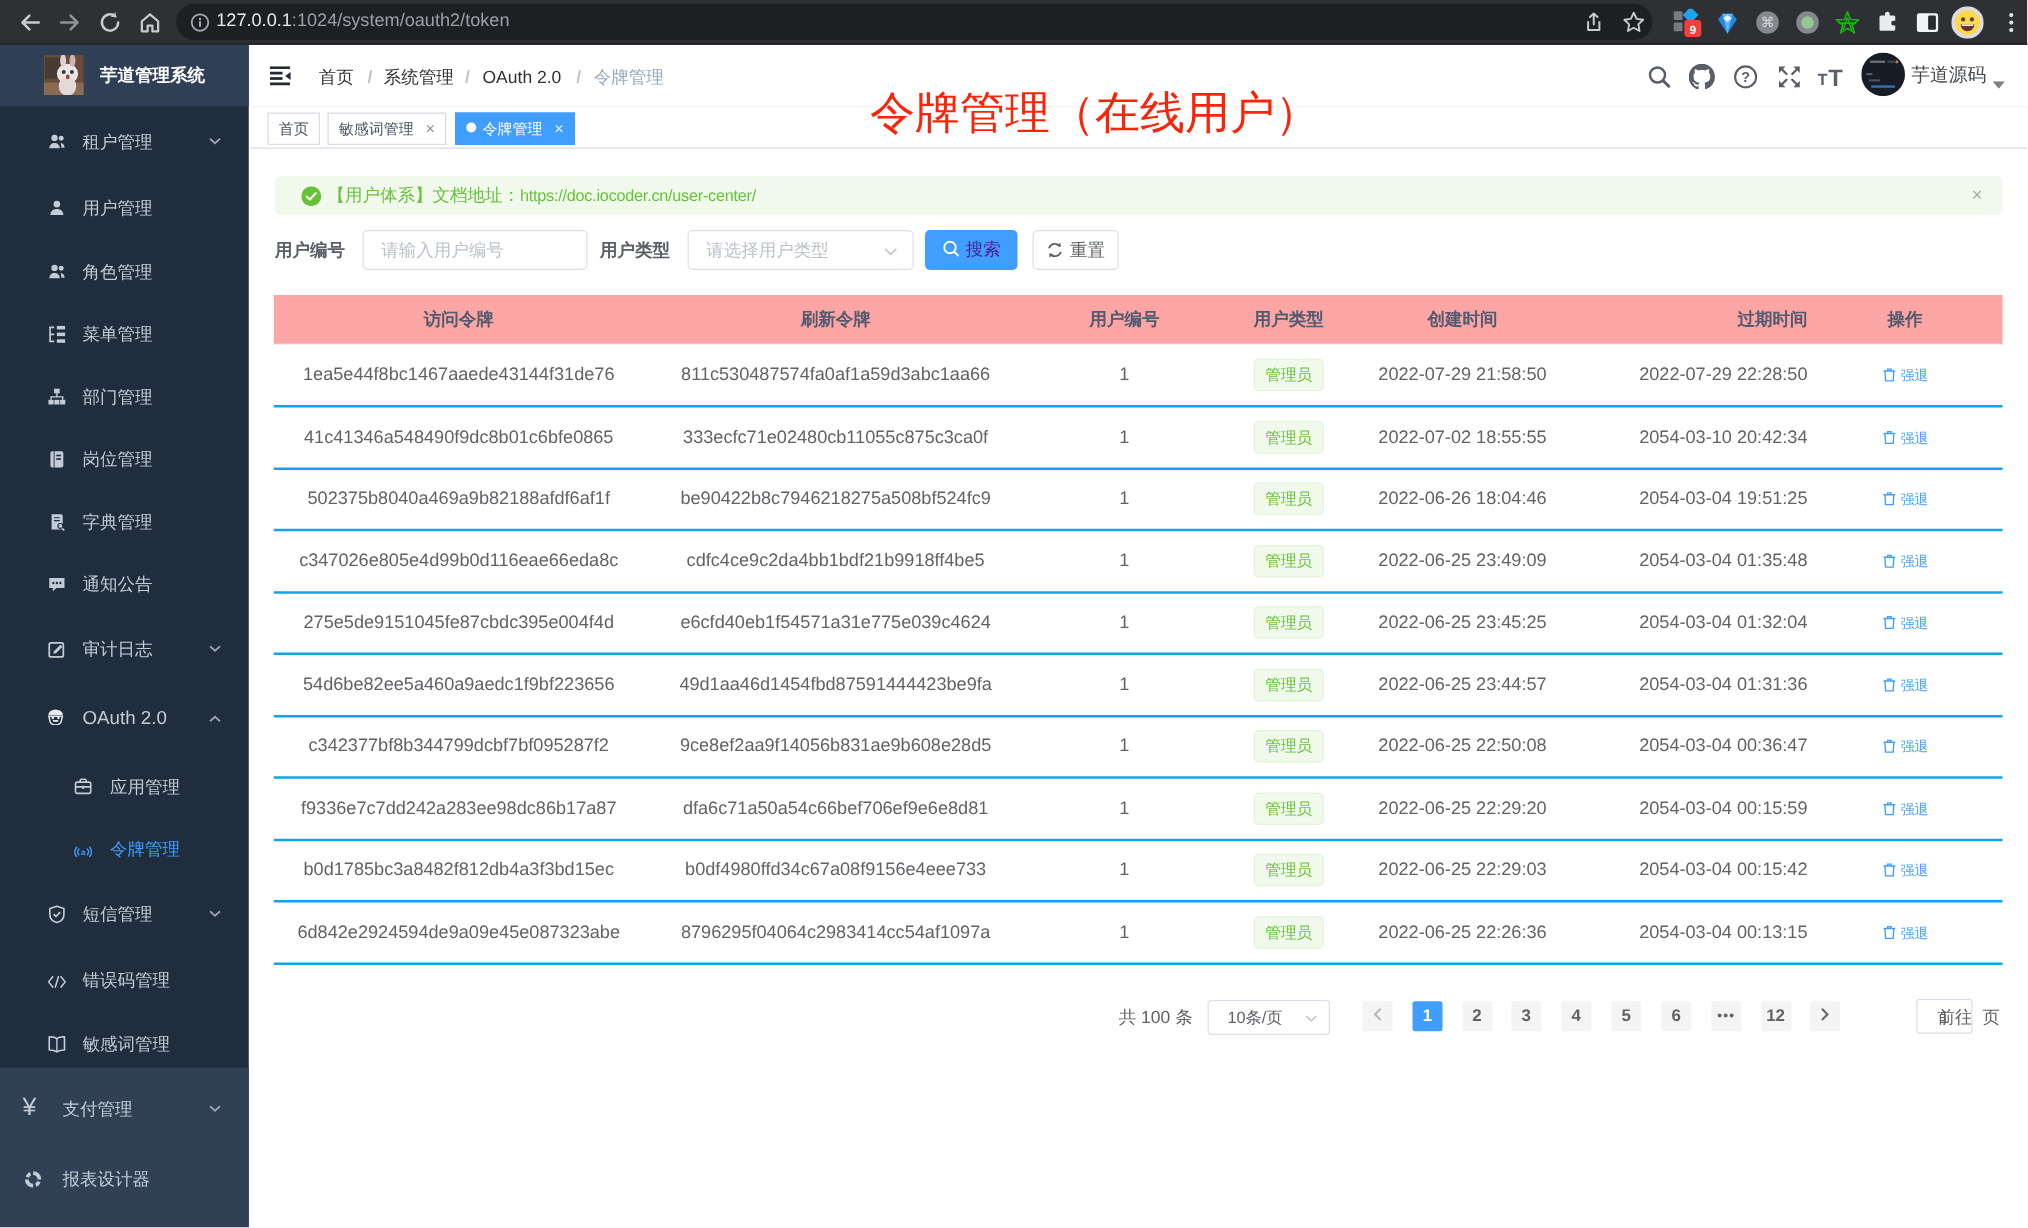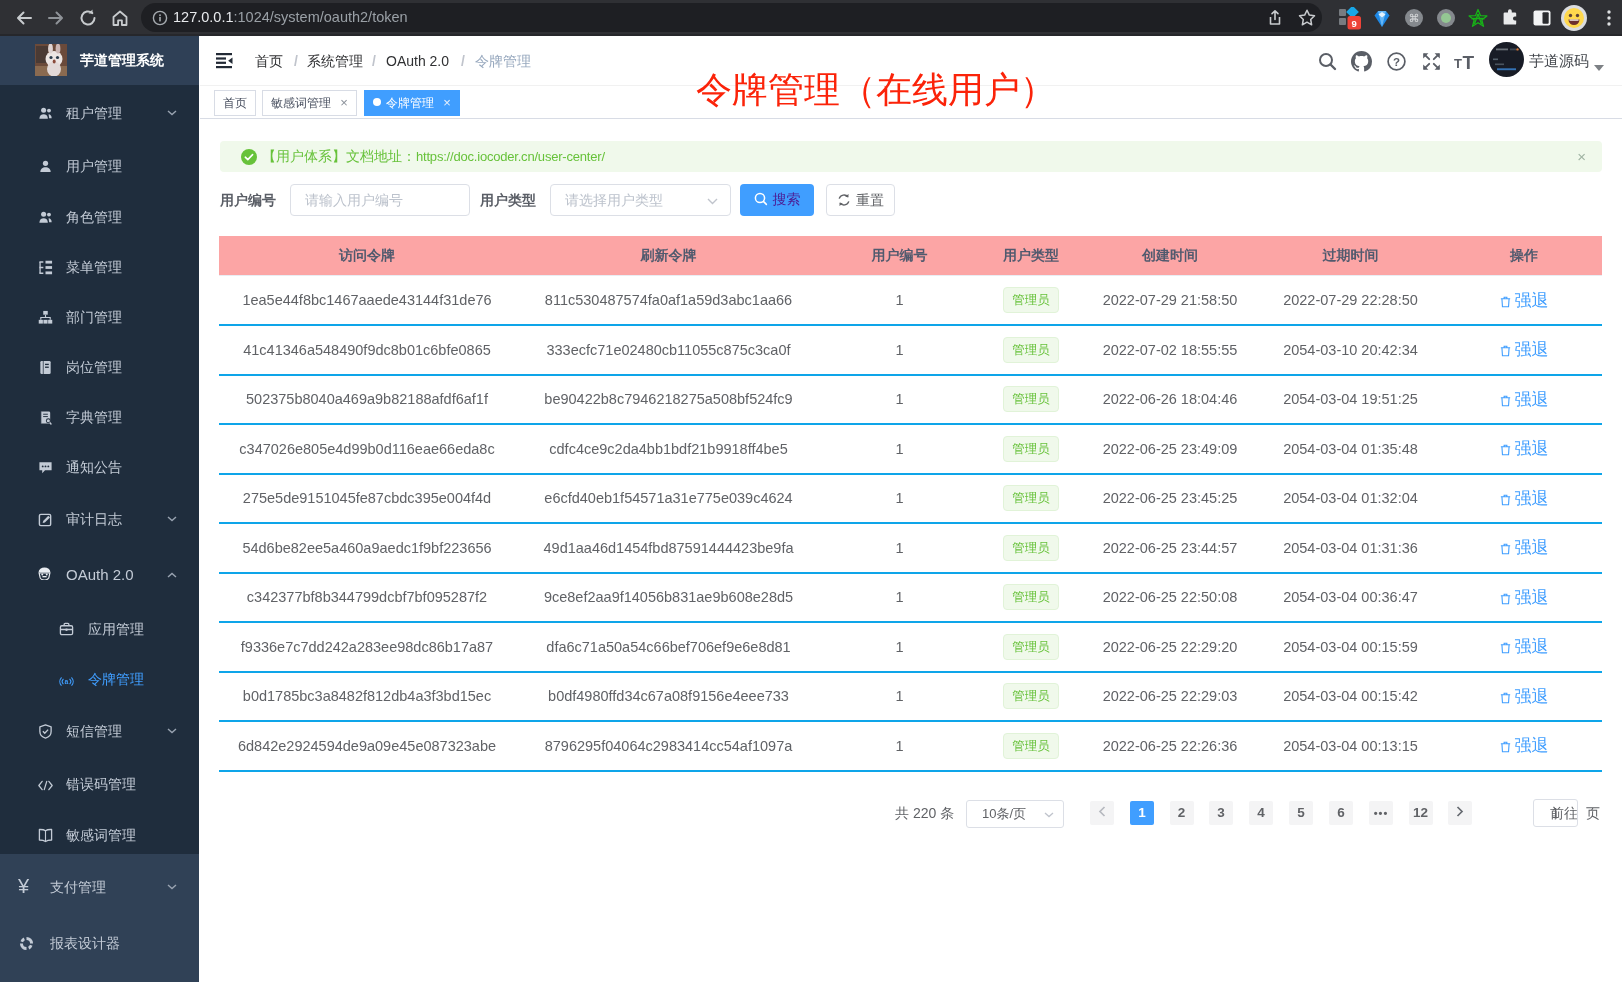"过期时间" .c6 { text-align: center -> right }
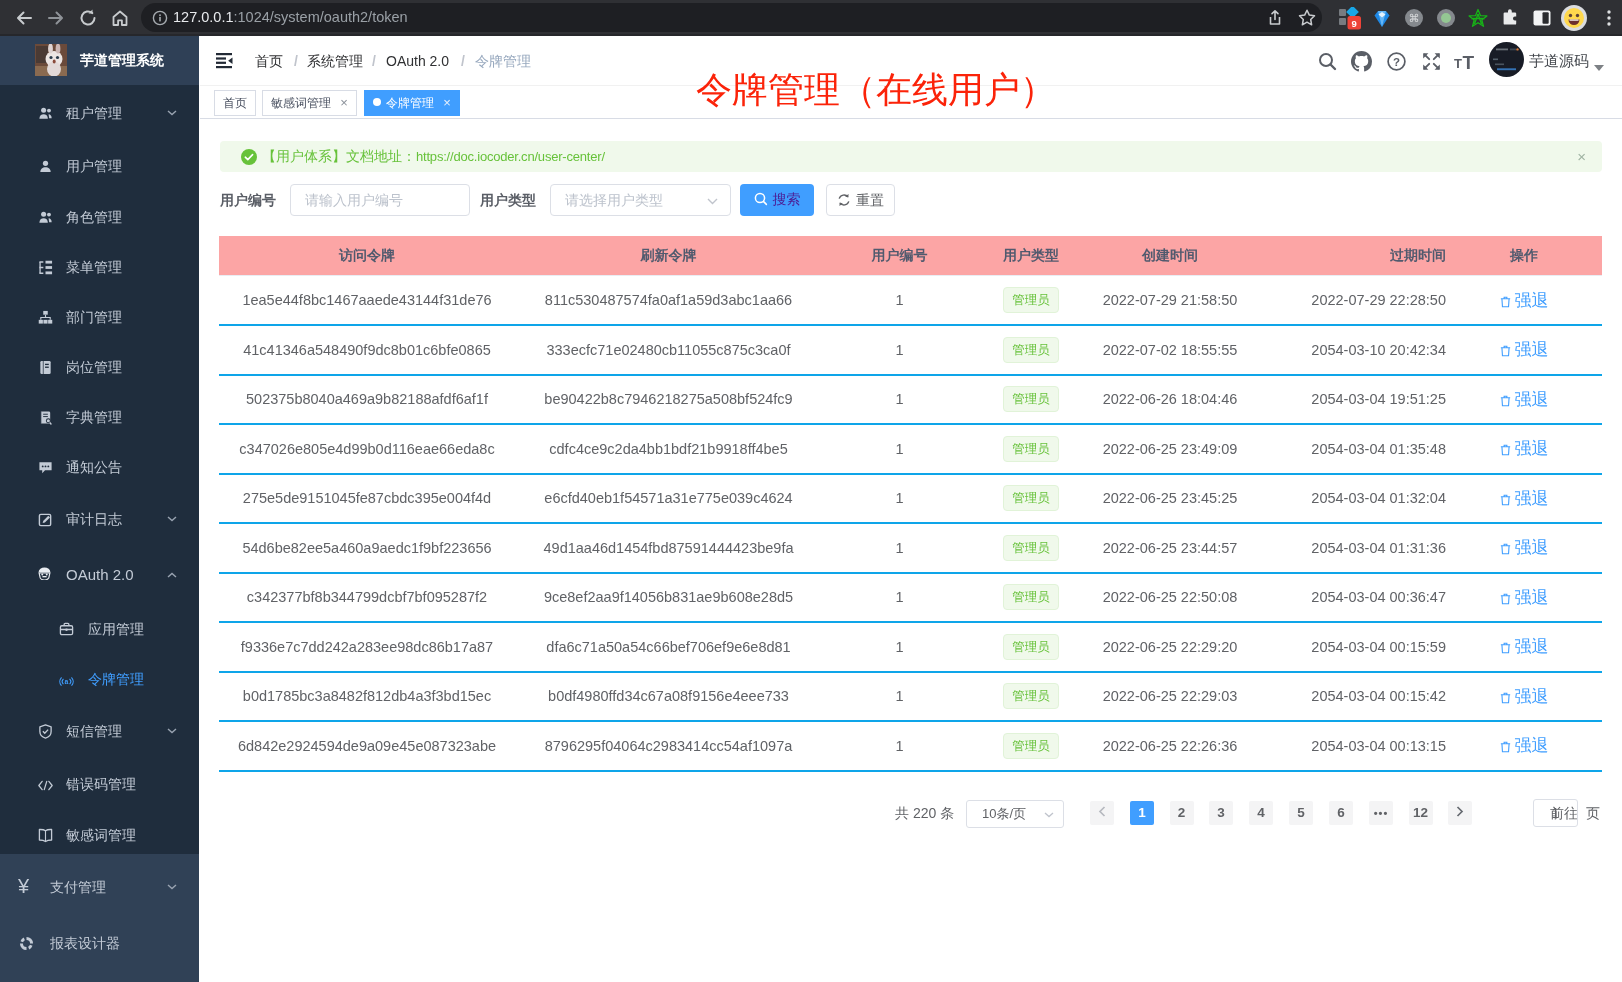"强退" .klink { font-size: 17px -> 11px }
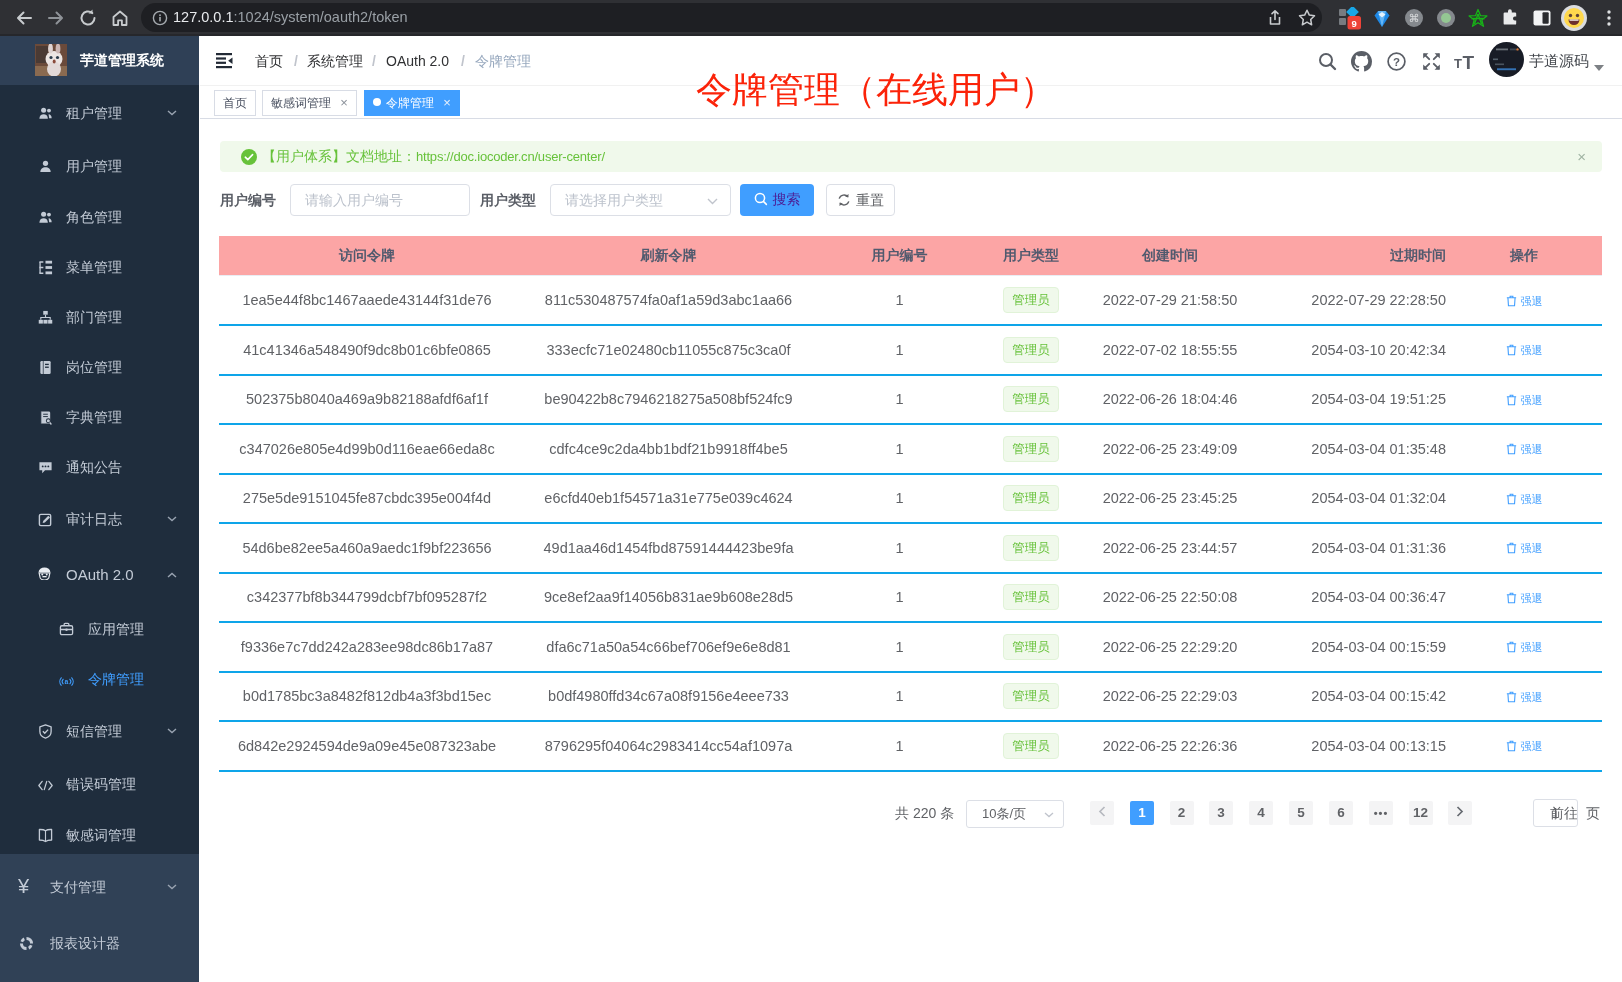"共 220 条" div.pg { text: 220 -> 100 }
